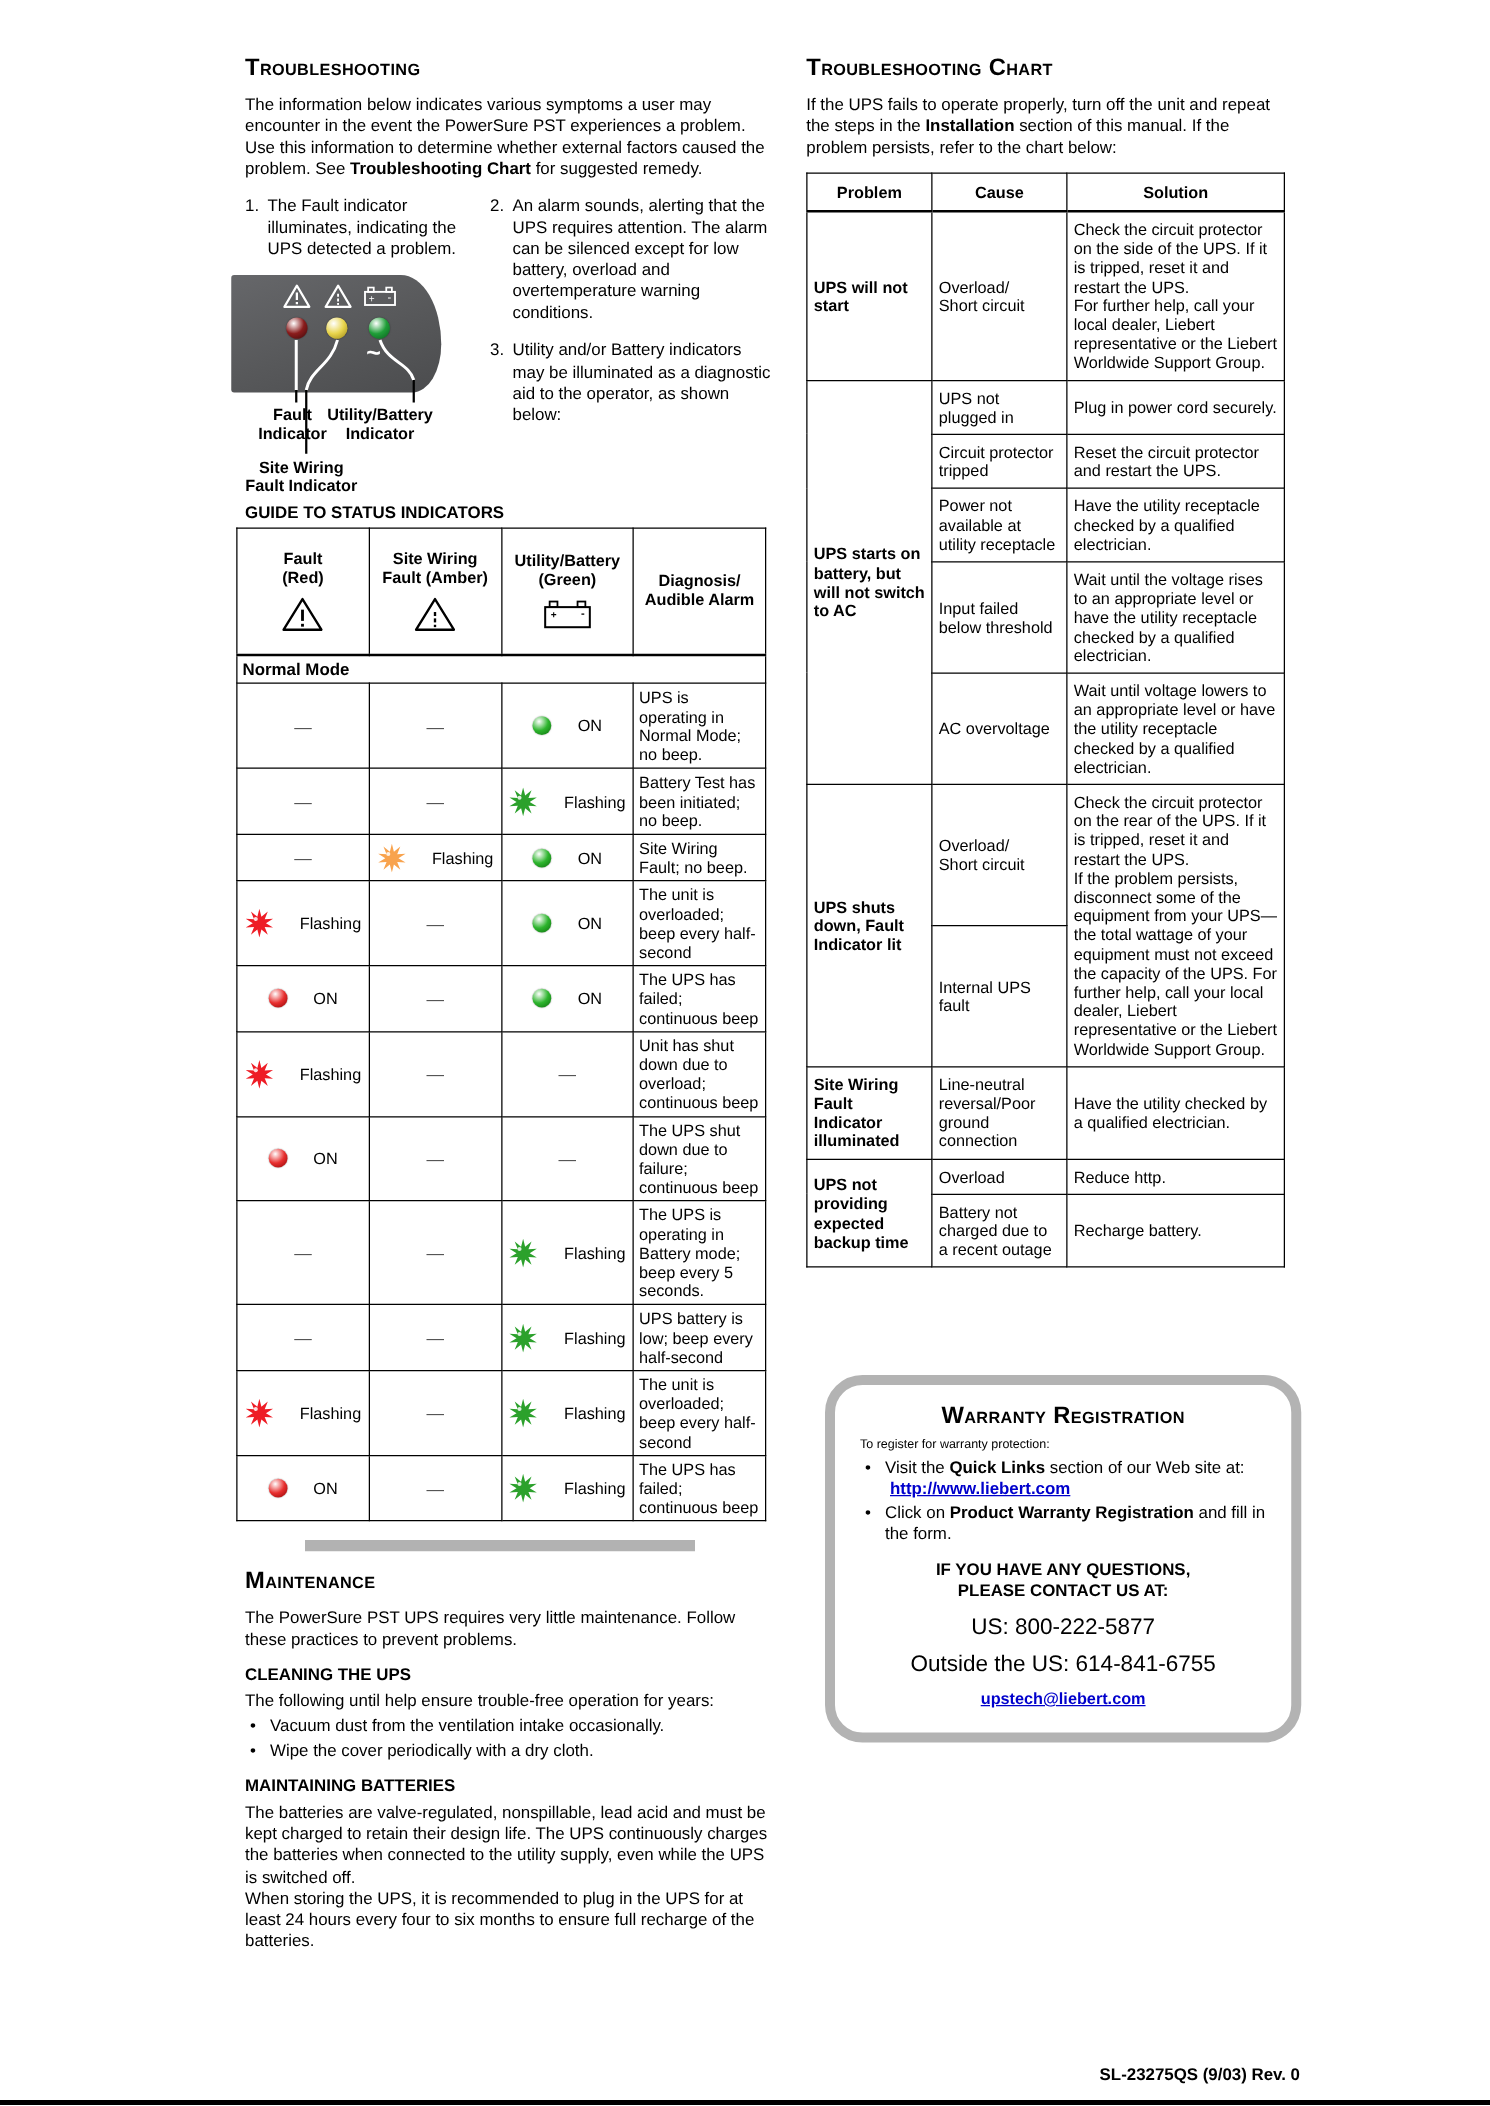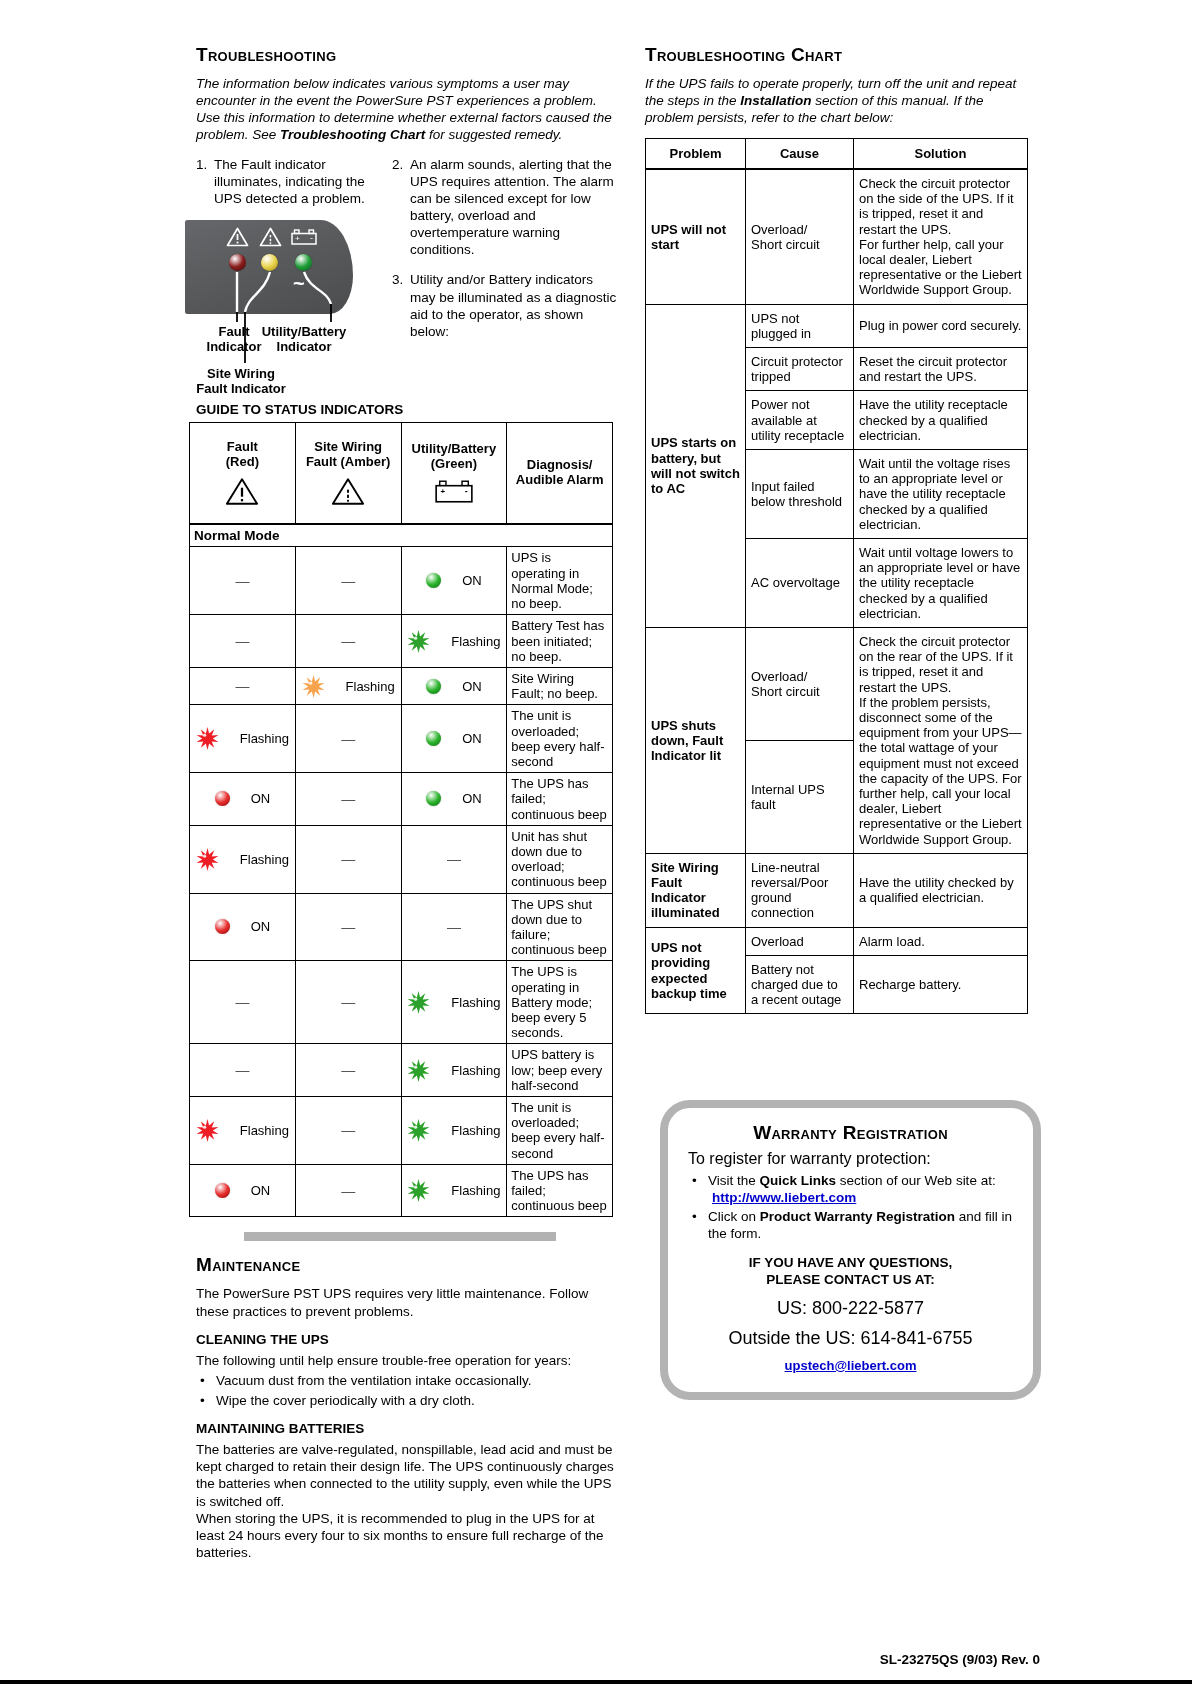"The information below indicates various" .mb12 { font-style: italic -> none }
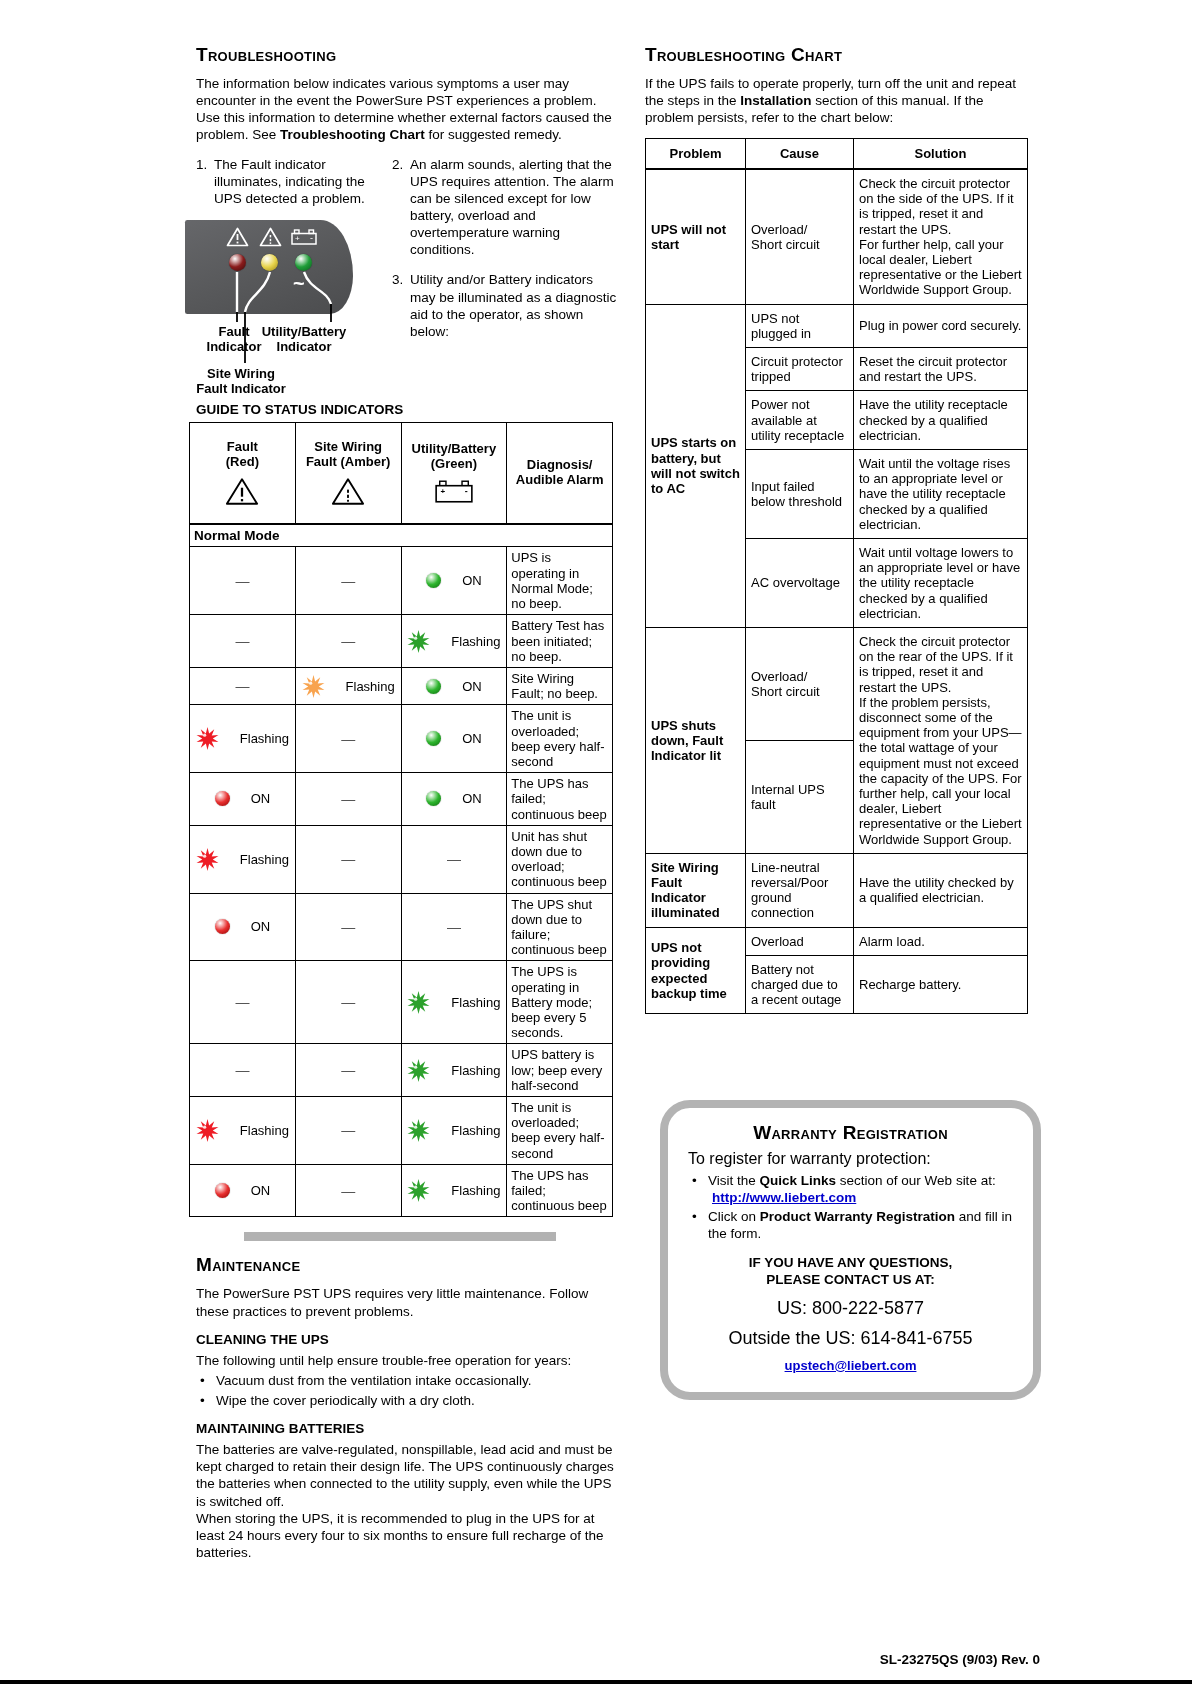"Alarm load." td { text: Alarm load -> Reduce http }
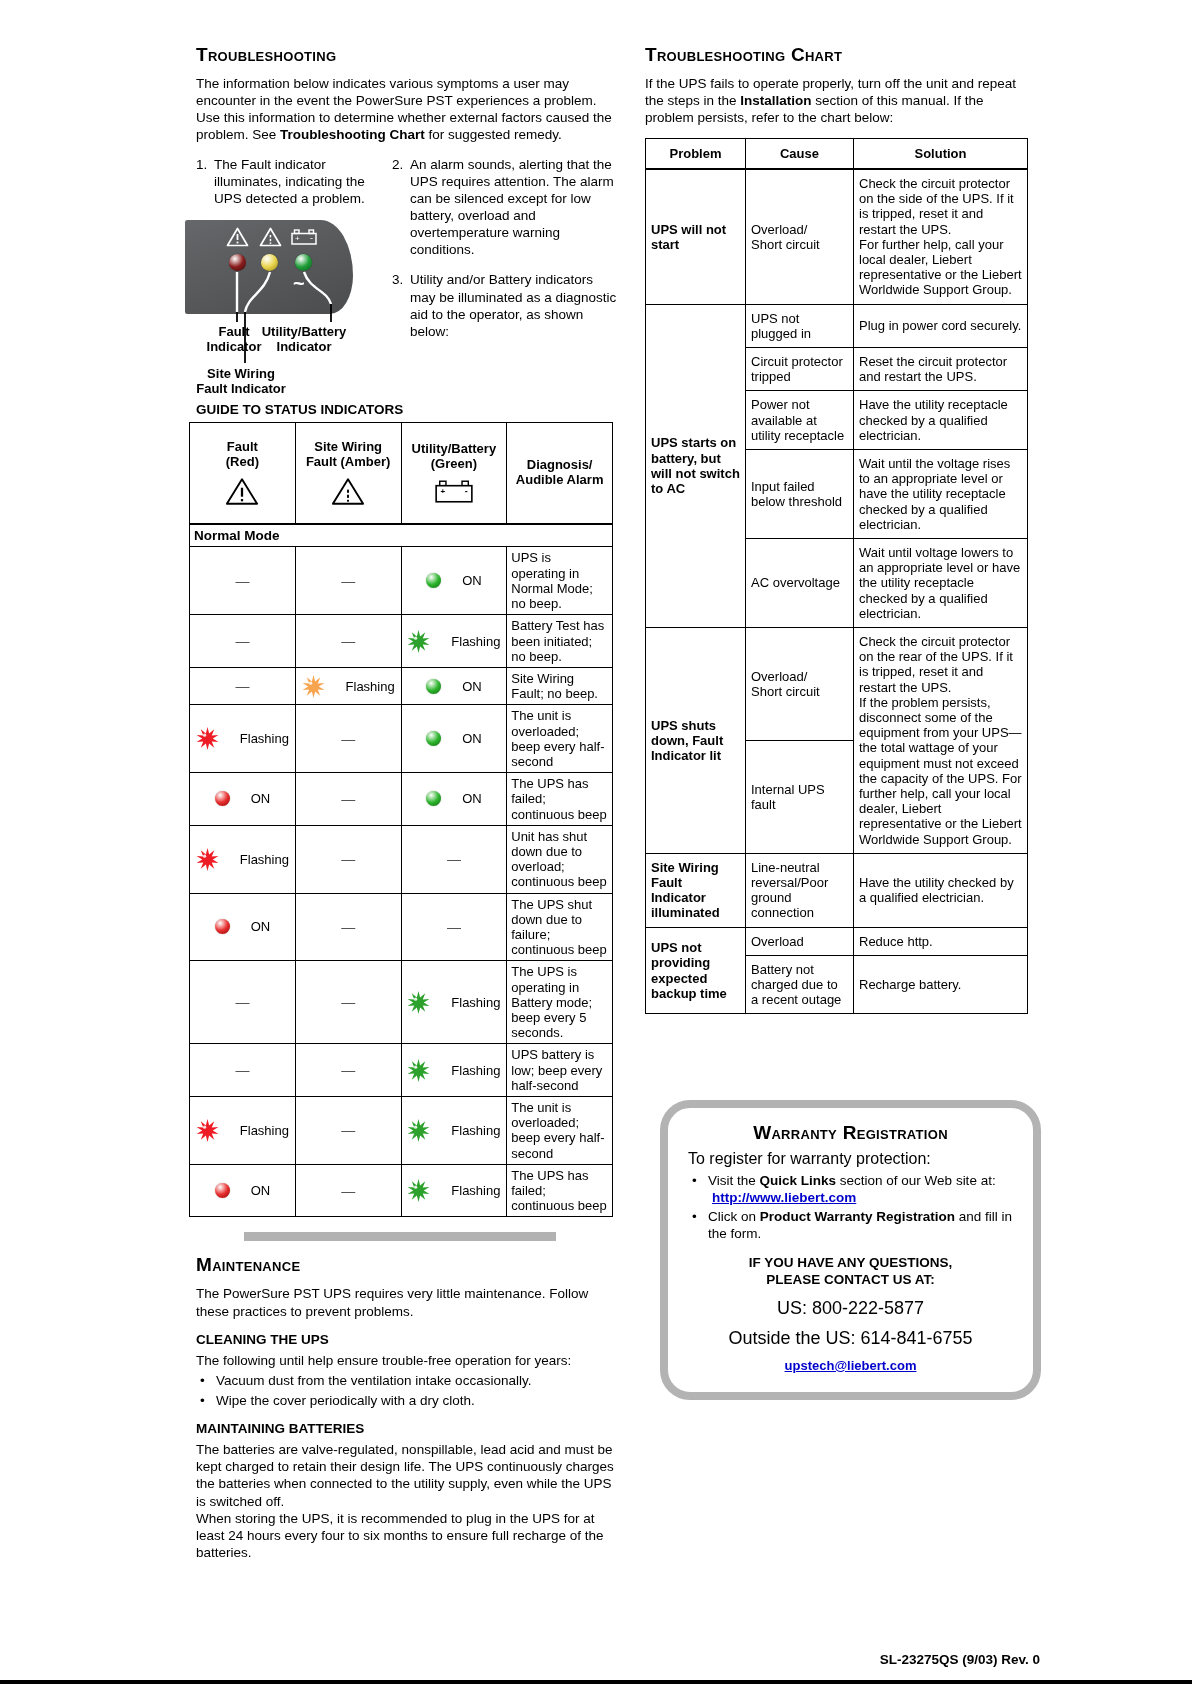"To register for warranty protection:" .w-intro { font-size: 16px -> 10px }
